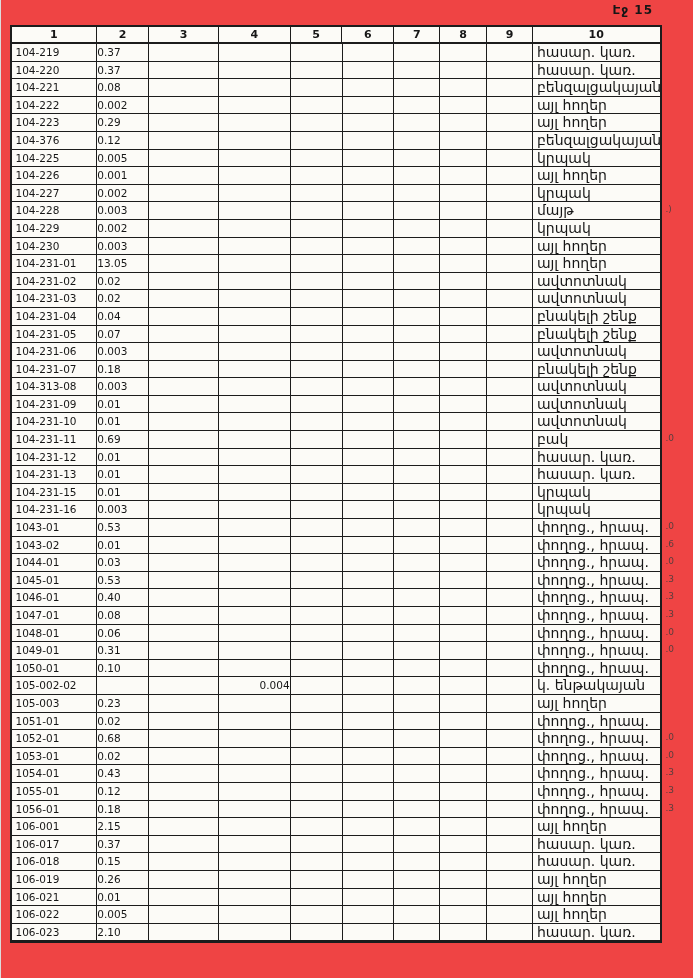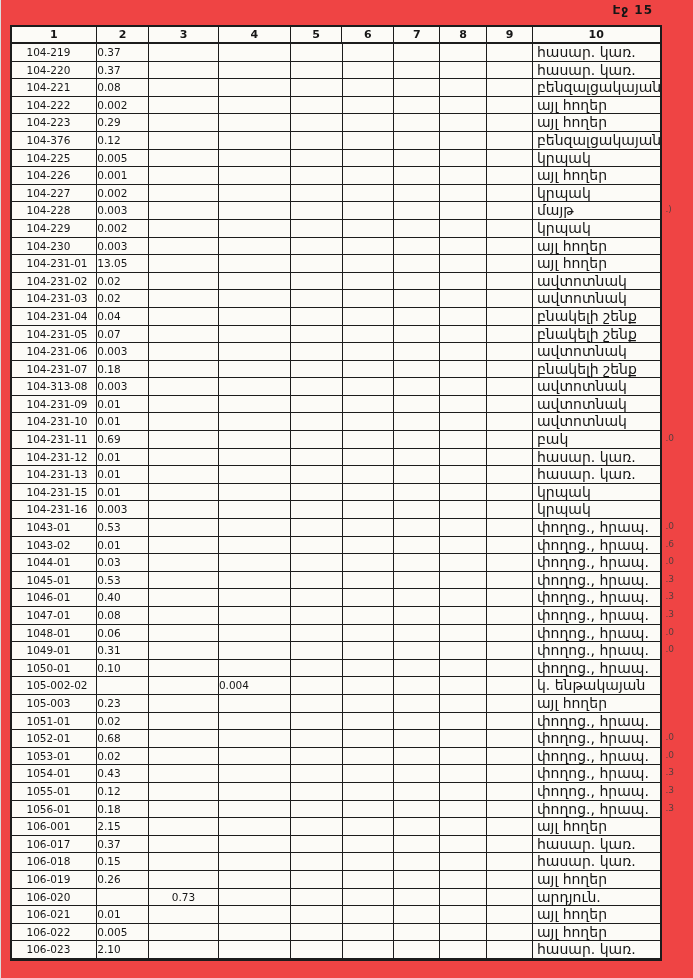"104-219" .col1 { padding-left: 15px -> 4px }
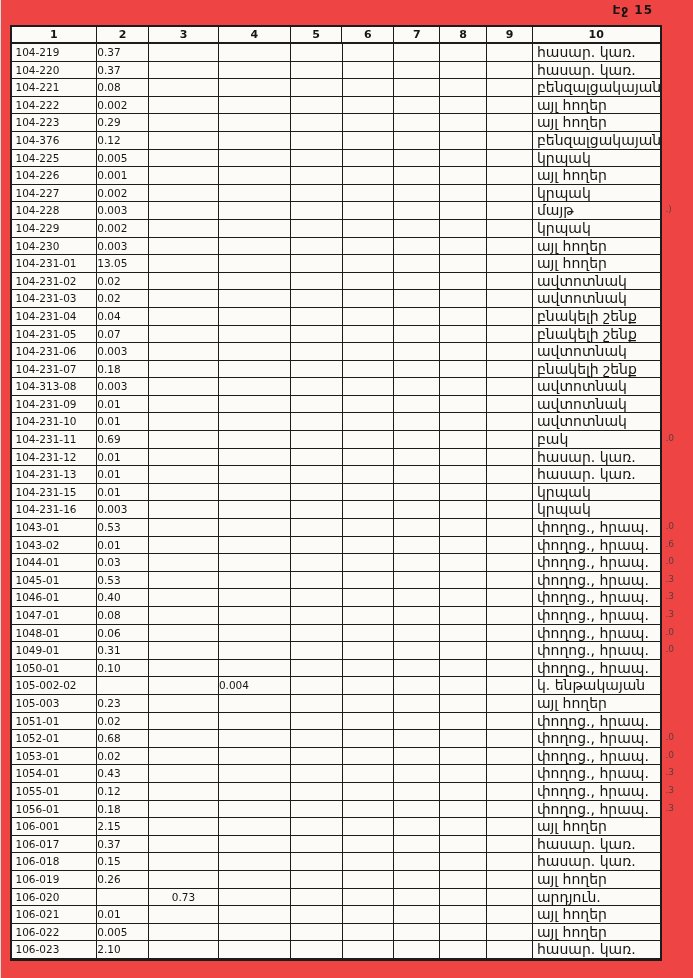"0.004" .col4 { text-align: left -> right }
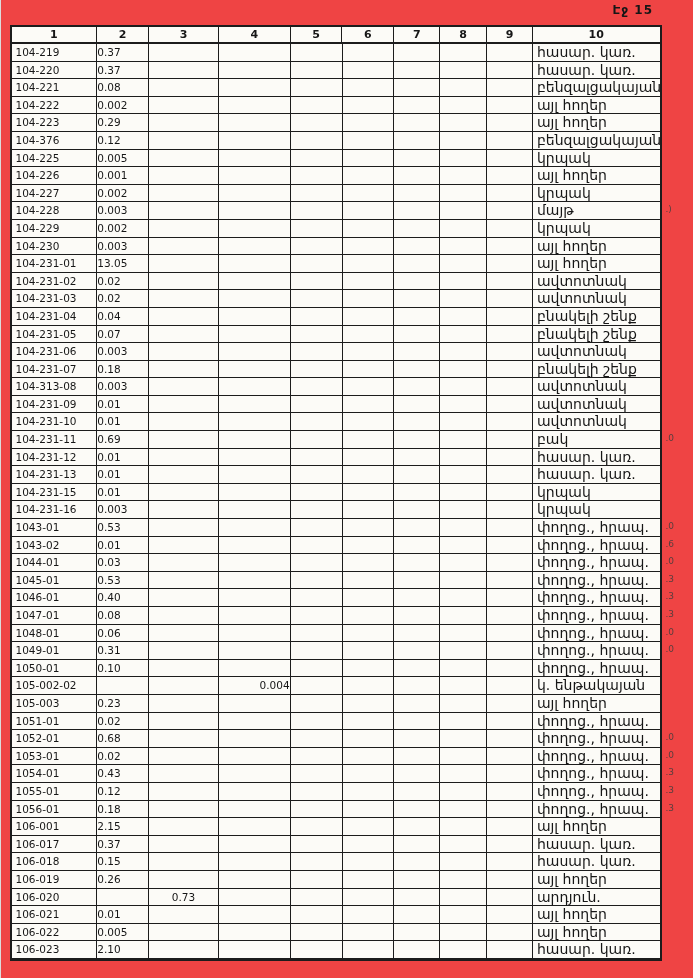"106-020" div.trow { html: <div> <div>106-020</div> <div></div> <div>0.73</div> <div></div> <div></div> <div></div> <div></div> <div></div> <div></div> <div>արդյուն.</div> </div> -> none }
